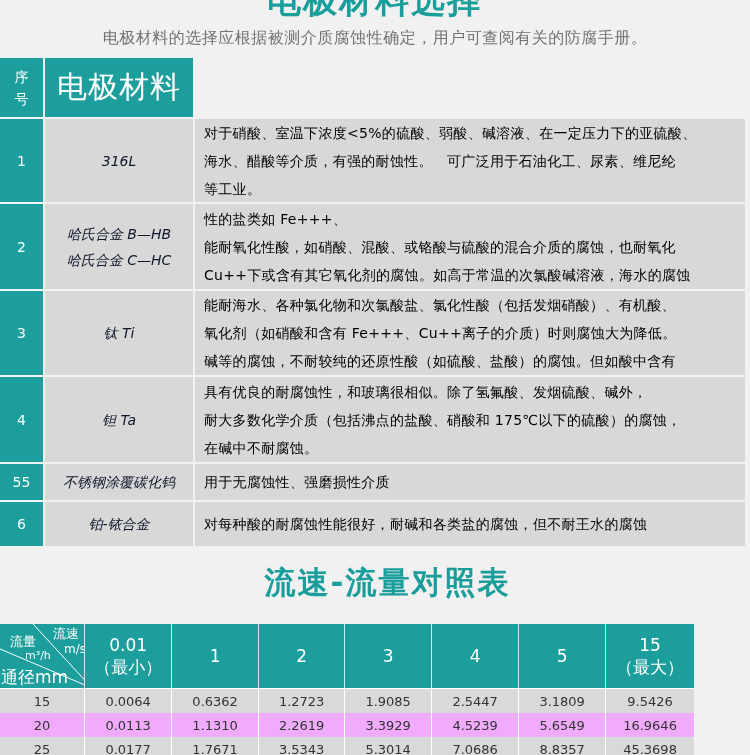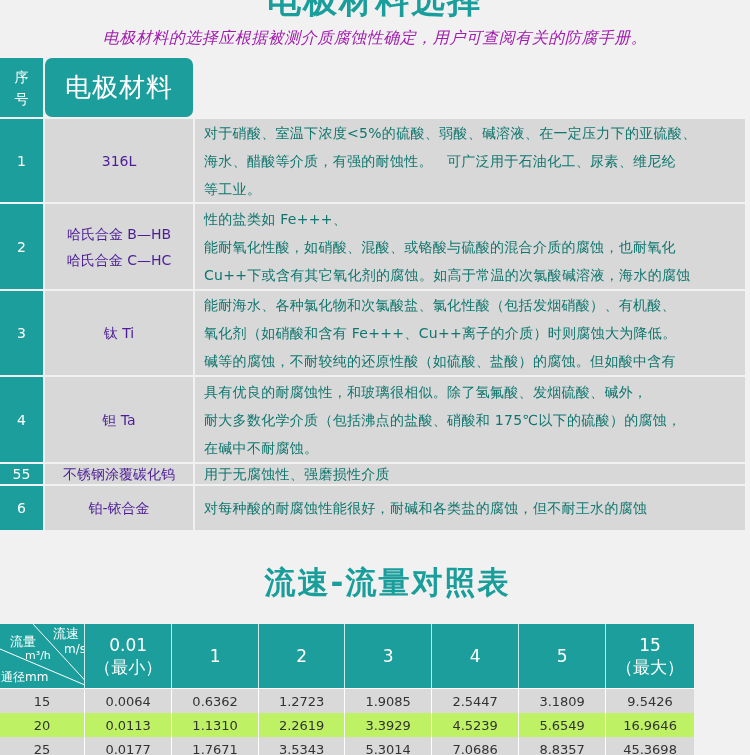"电极材料的选择应根据被测介质腐蚀性确定，用户可查阅有关的防腐手册。" .subtitle { color: #a21caf -> #737373; font-style: italic -> none }
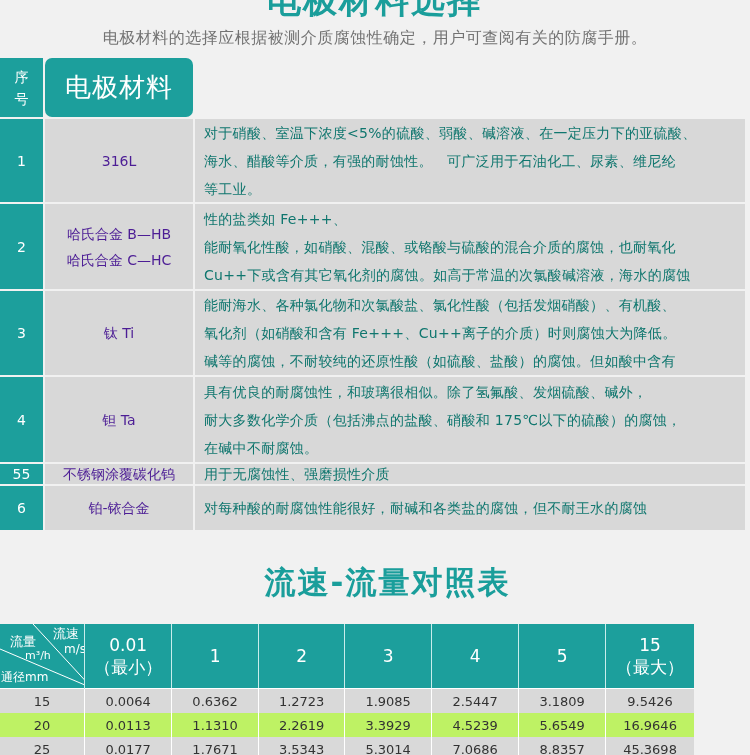"电极材料" .t1-head .t1-c2 { border-radius: 7px -> none; font-size: 26px -> 30px }
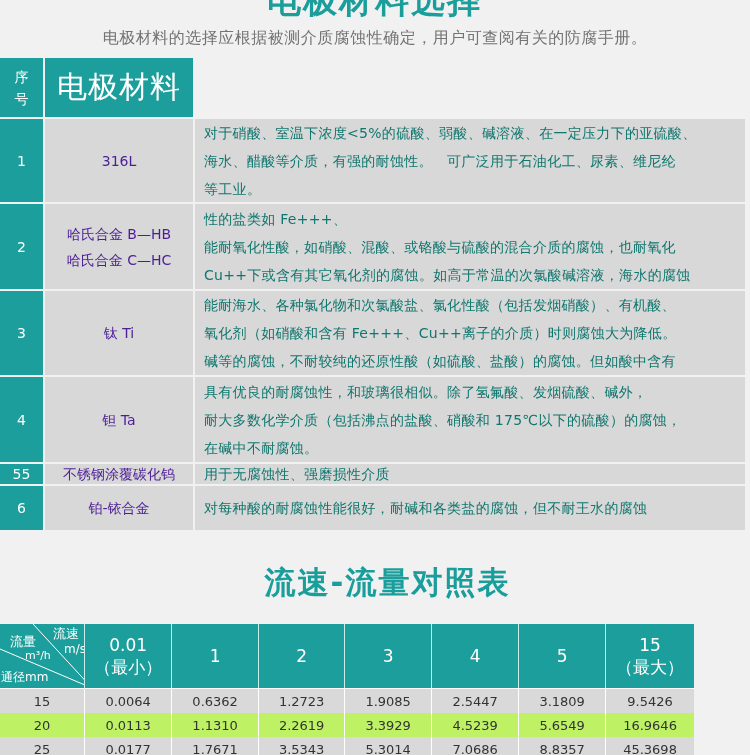"对于硝酸、室温下浓度<5%的硫酸、弱酸、碱溶液、在一定压力下的亚硫酸、" .t1-body .t1-c3 { color: #0f766e -> #000000 }
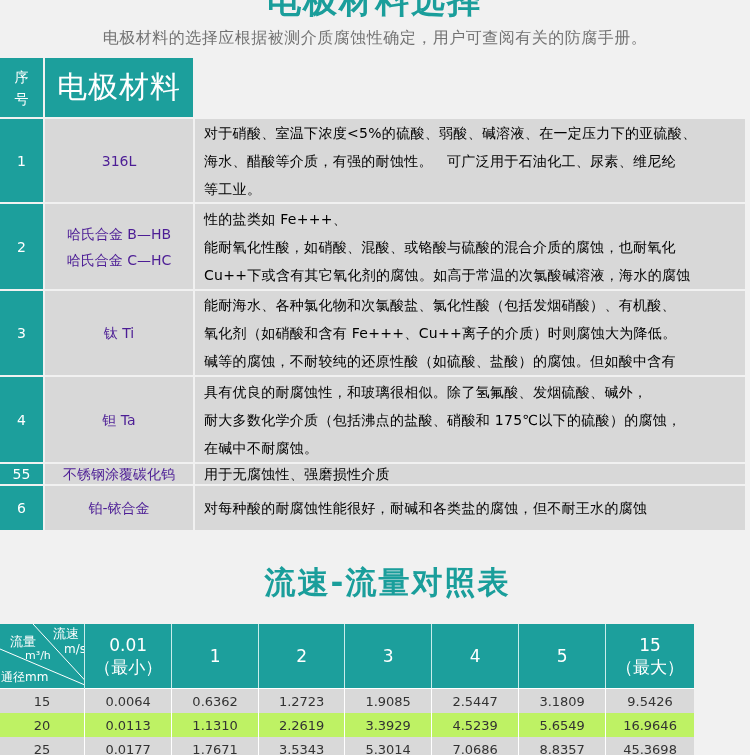"316L" .t1-body .t1-c2 { color: #4c1d95 -> #0f172a; font-style: none -> italic }
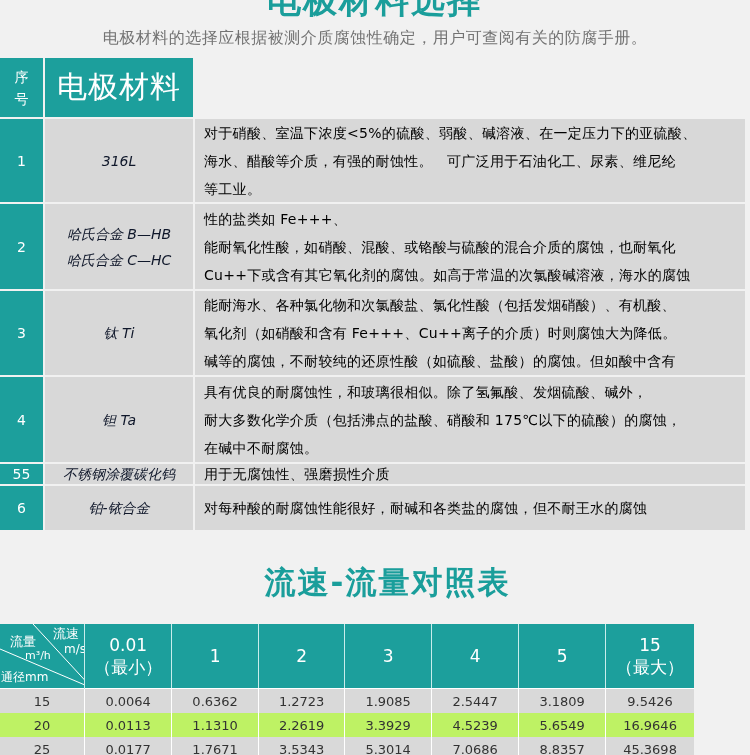"55" div.t1-row { height: 20px -> 36px }
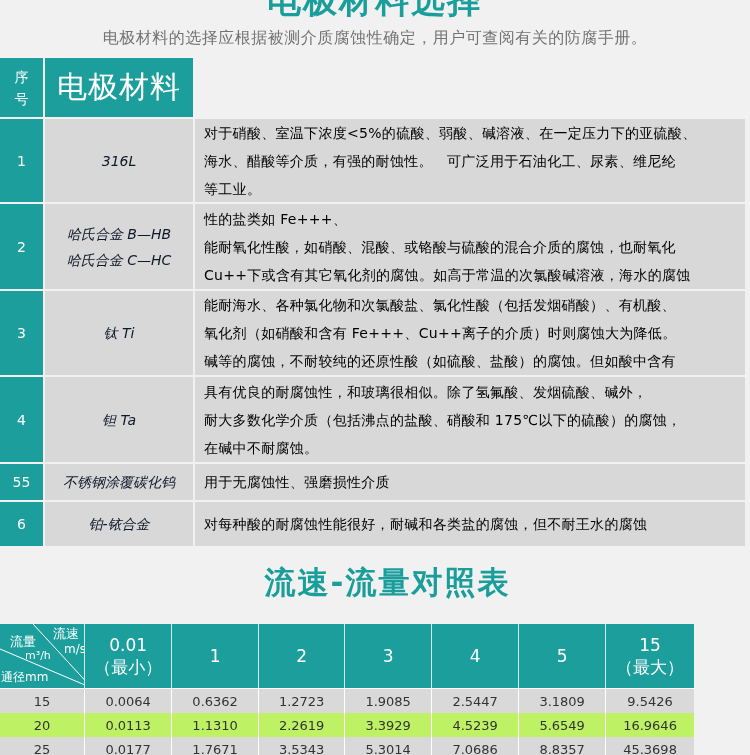"通径mm" span.lbl { font-size: 12px -> 17px }
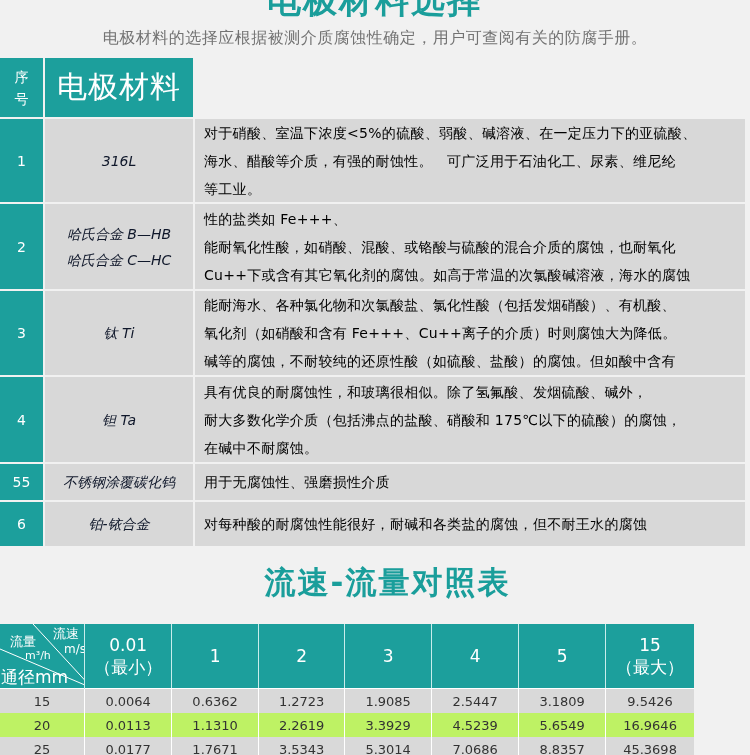"20" .t2-body.even { background: #bef264 -> #f0abfc }
